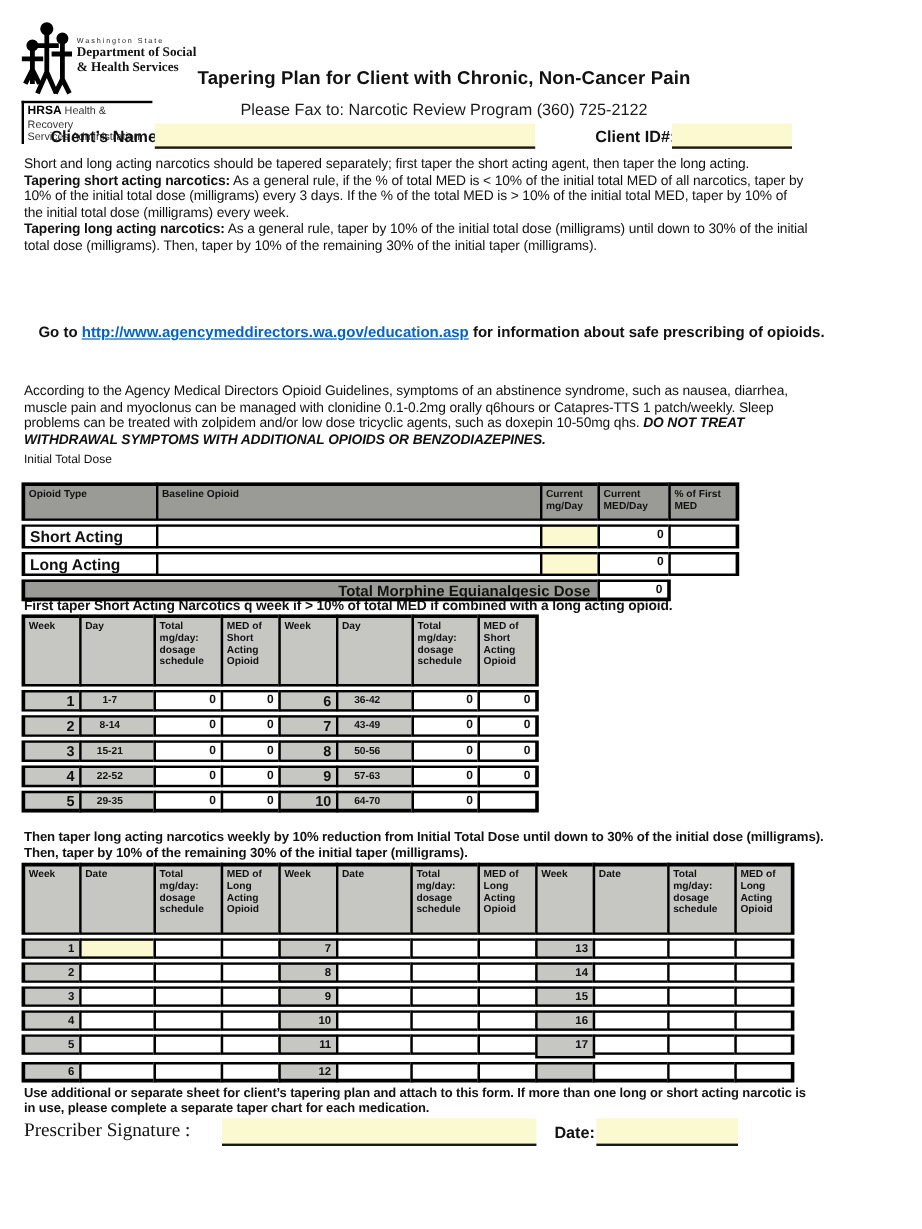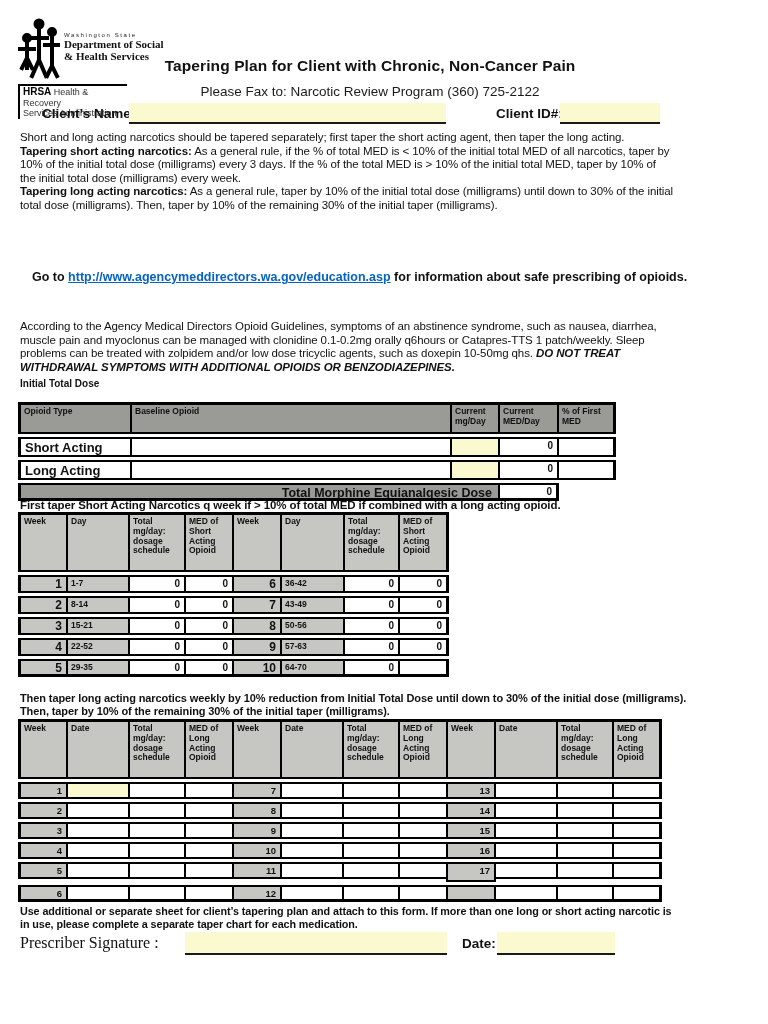"Initial Total Dose" .sec-label { font-weight: bold -> normal }
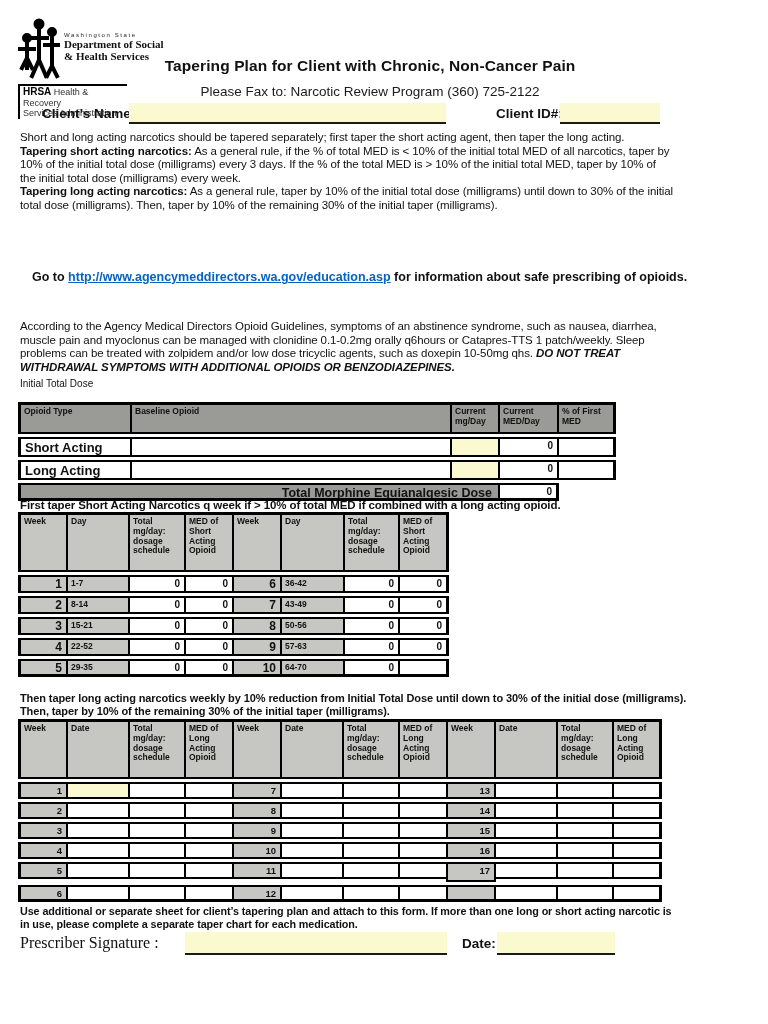"1-7" .day { text-align: none -> center }
